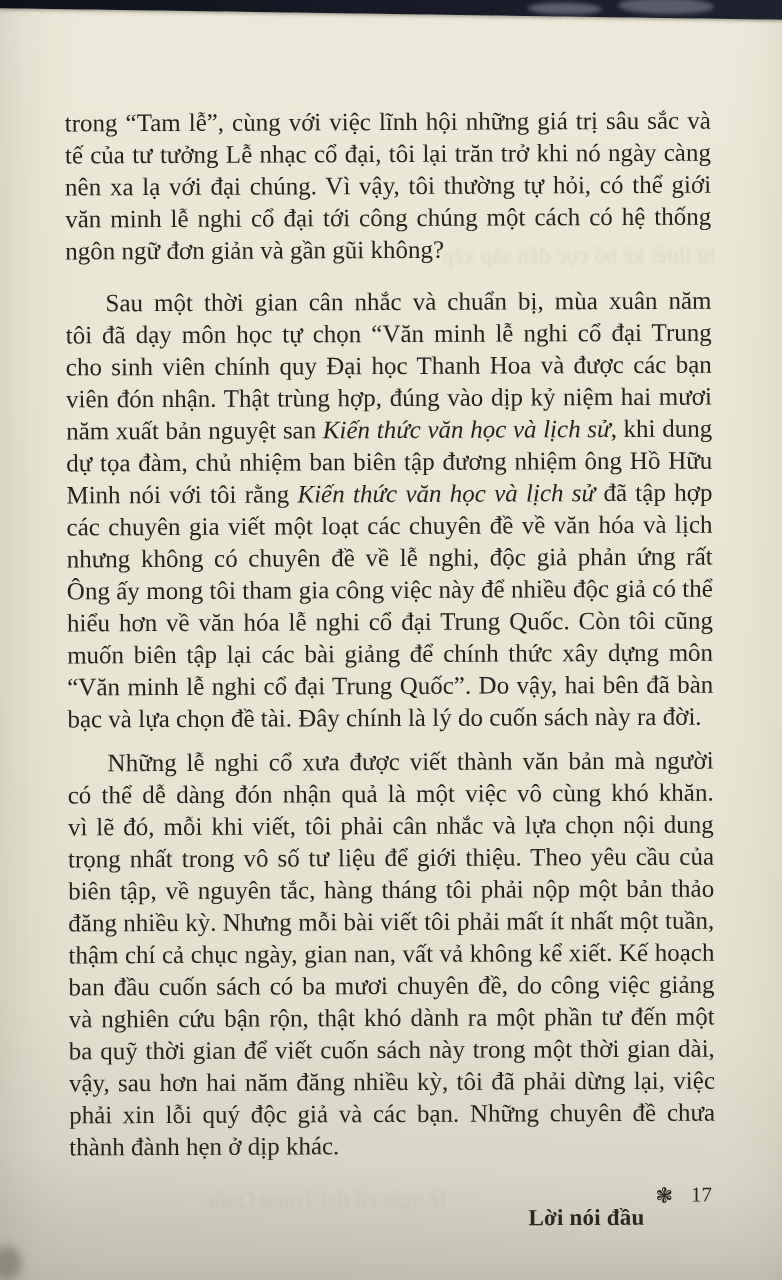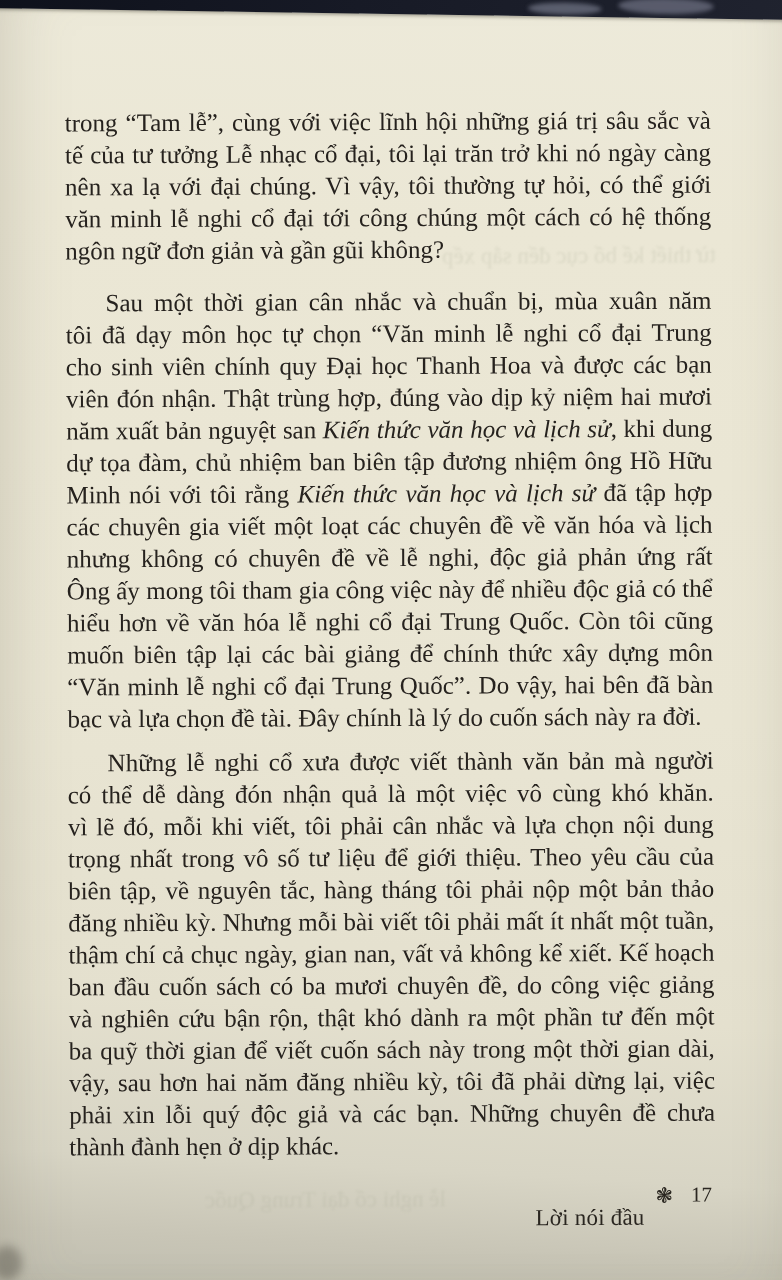"Lời nói đầu" .ftitle { font-weight: 400 -> 700 }
